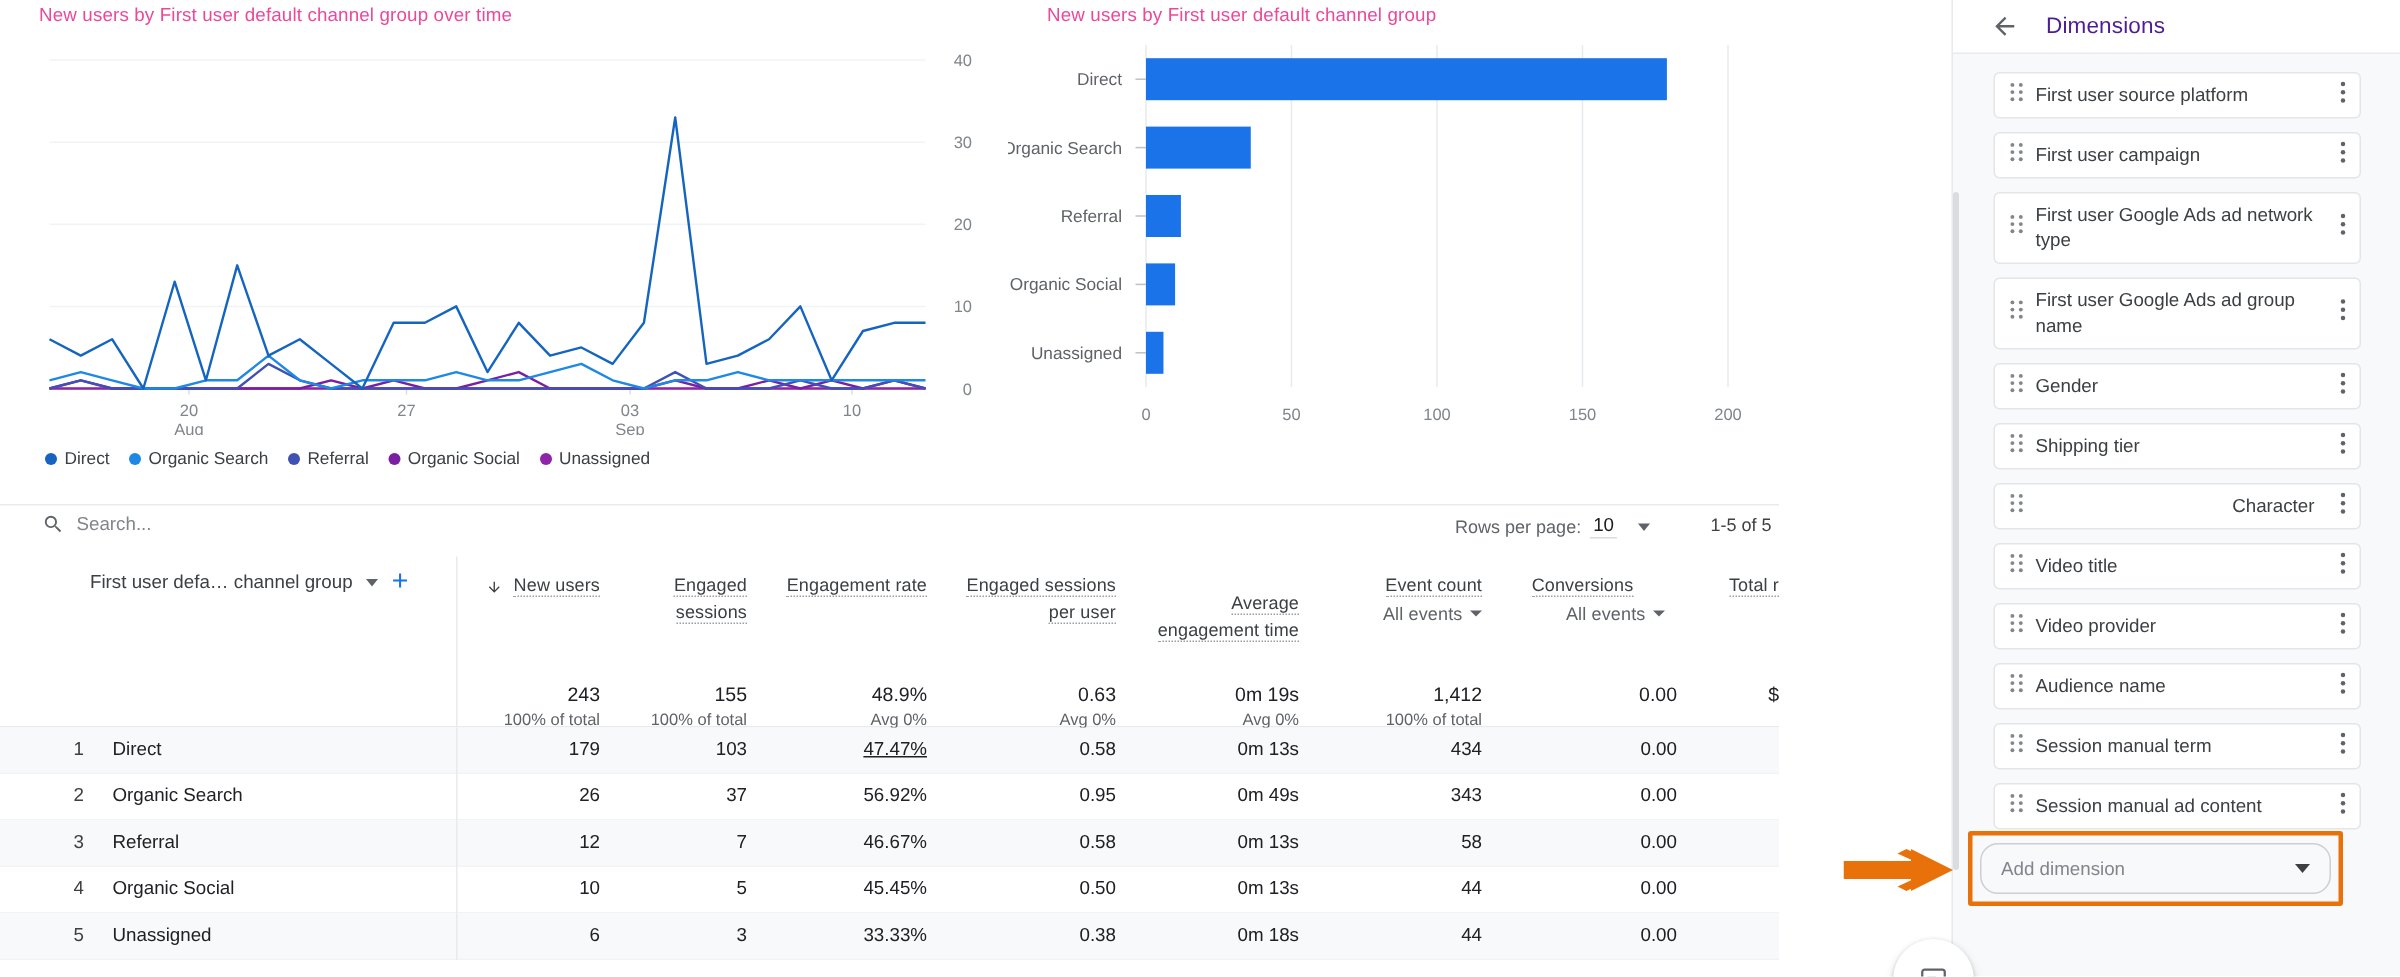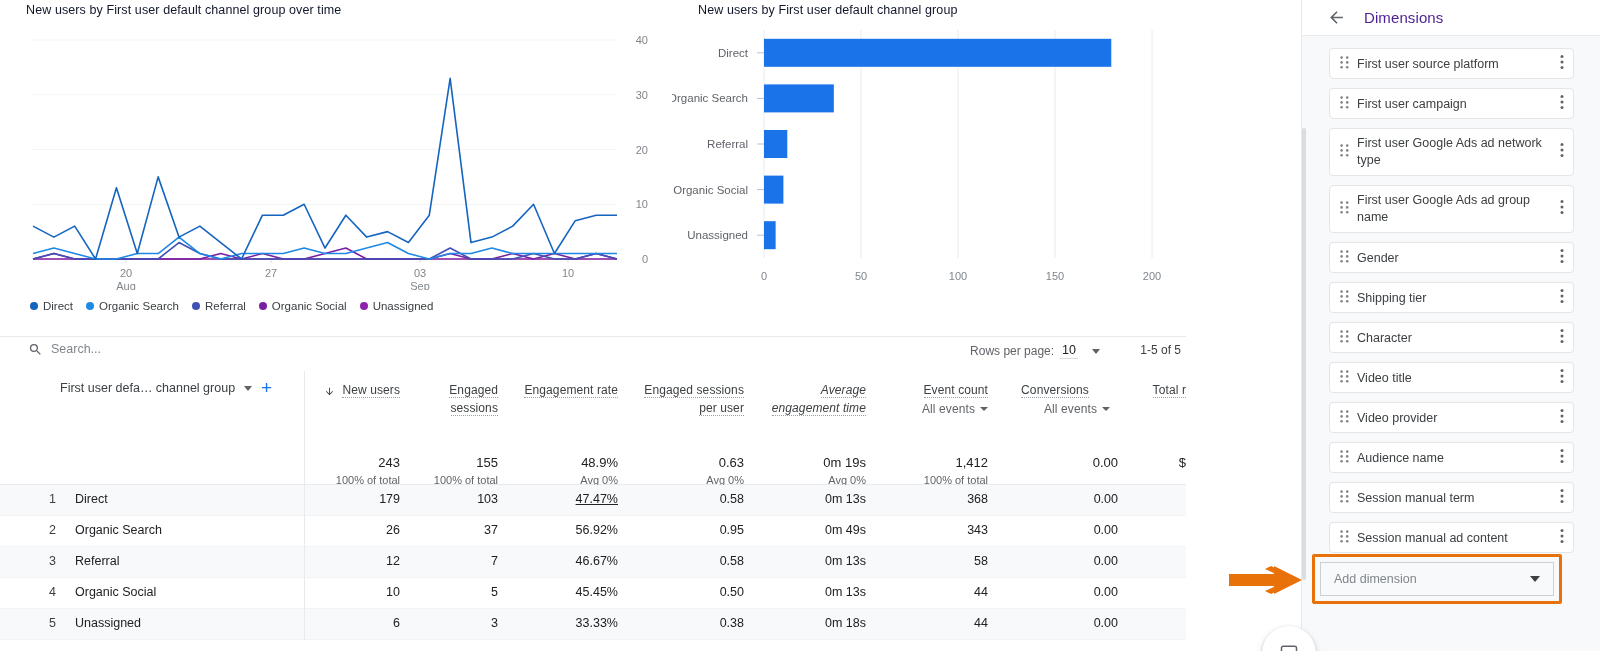"New users by First user" .card-title { color: #0f172a -> #ec4899 }
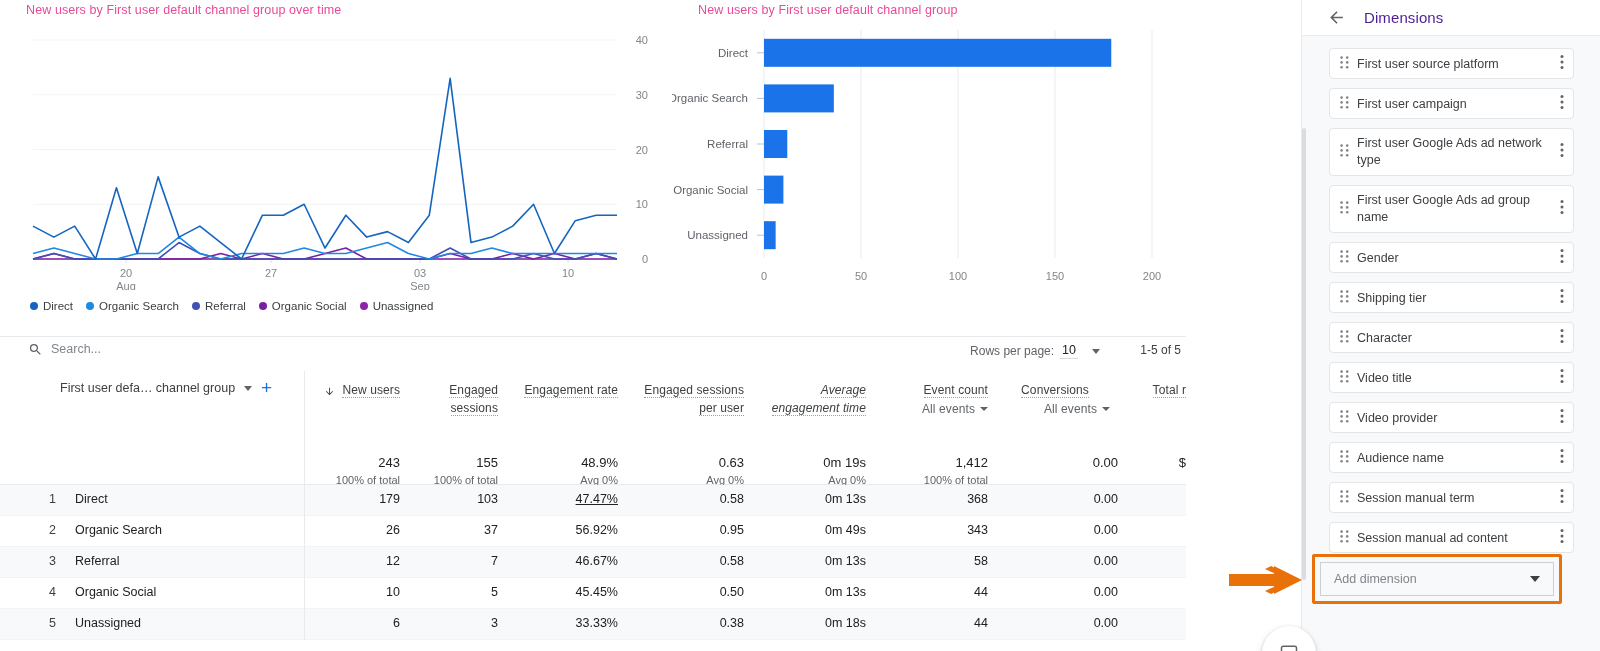"Character" span.dim-card-label { text-align: none -> right }
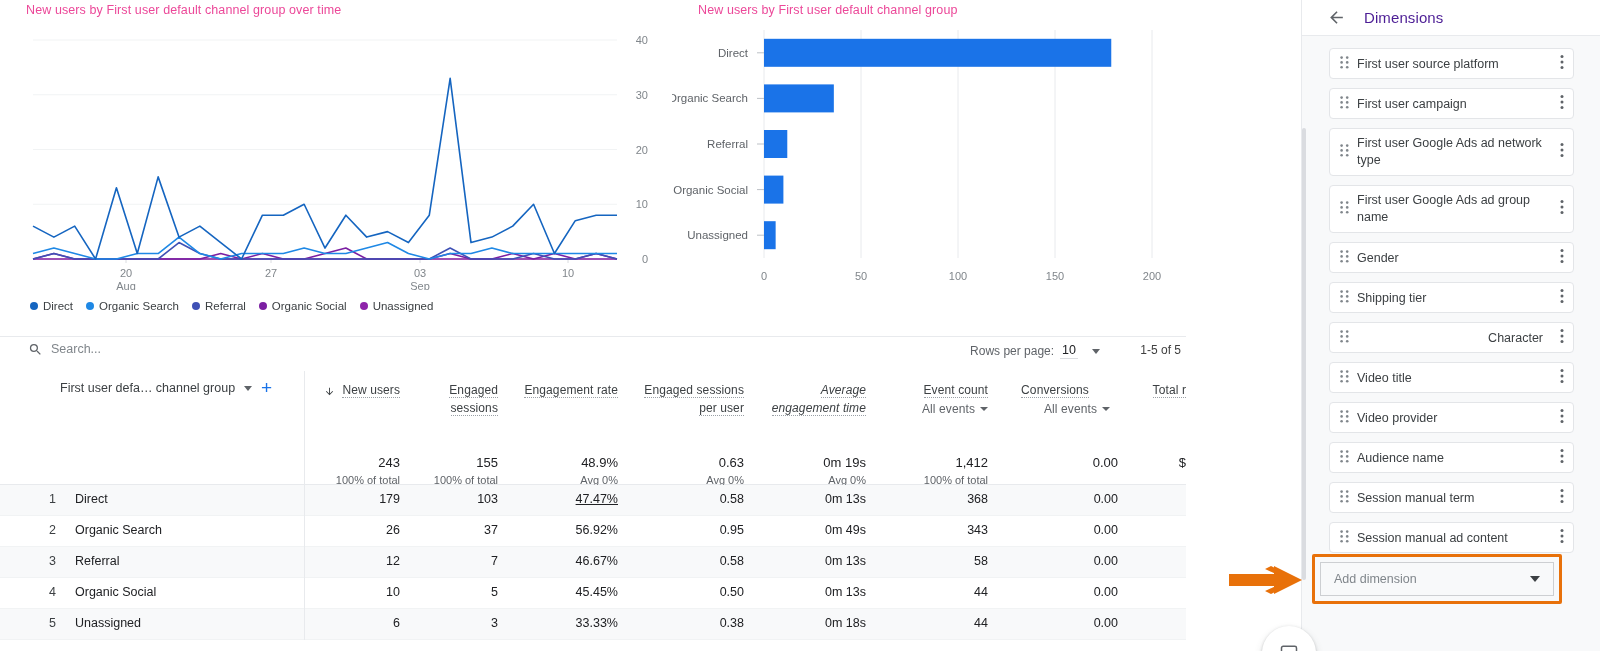"Average engagement time" div.col-head { font-style: italic -> none; top: 10px -> 22px }
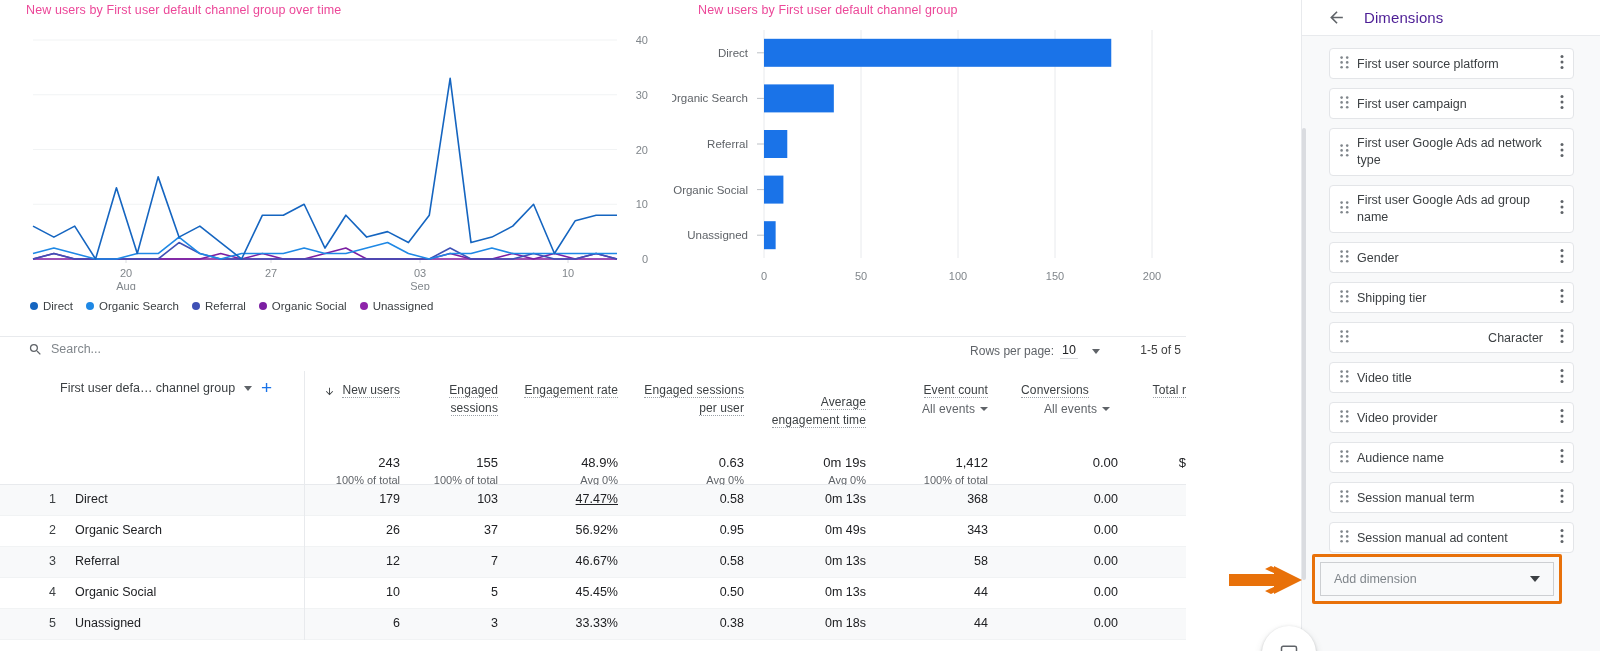"368" div.cell-num { text: 368 -> 434 }
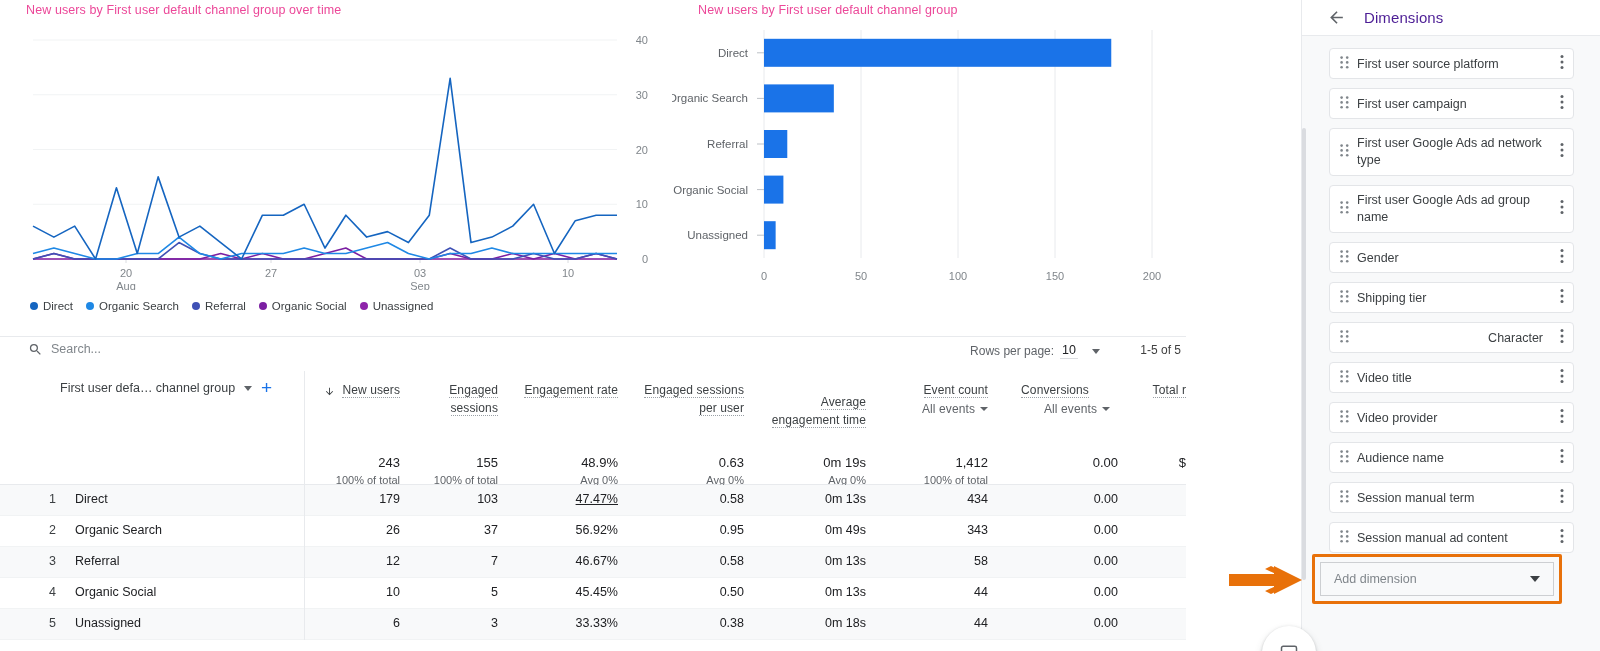"Add dimension" .add-dim-wrap { border-radius: 0 -> 12px }
